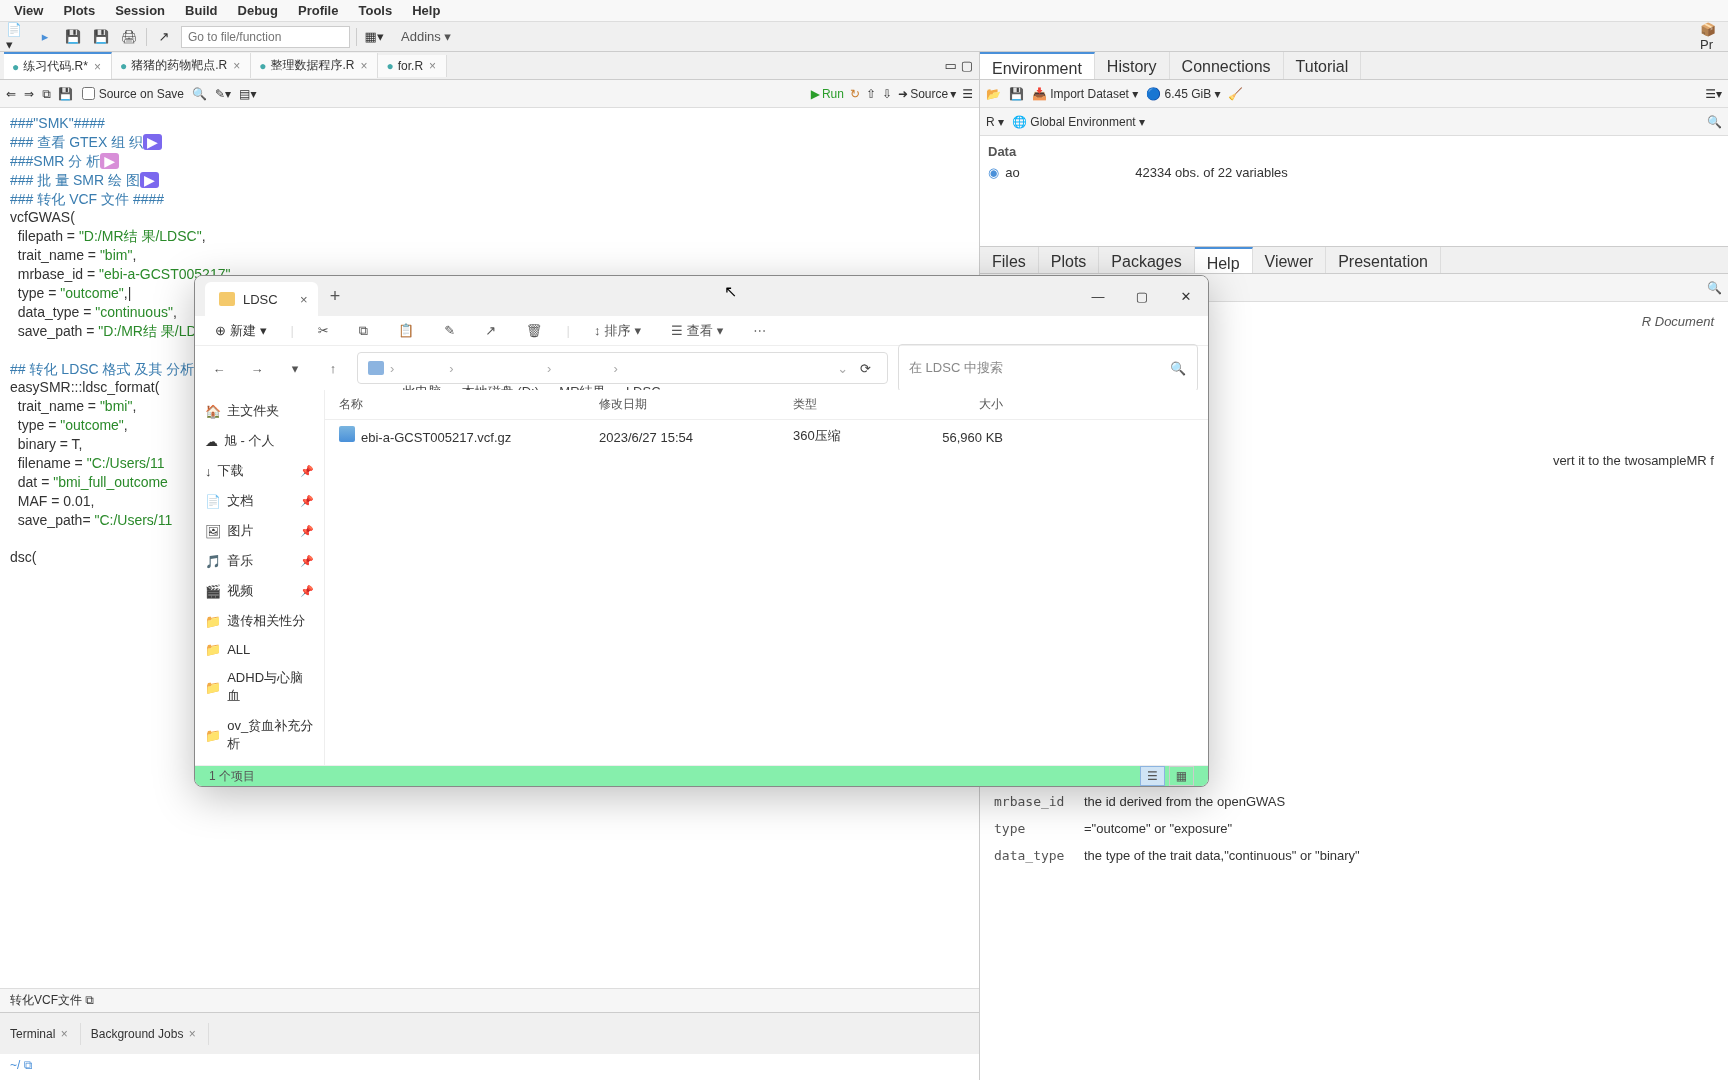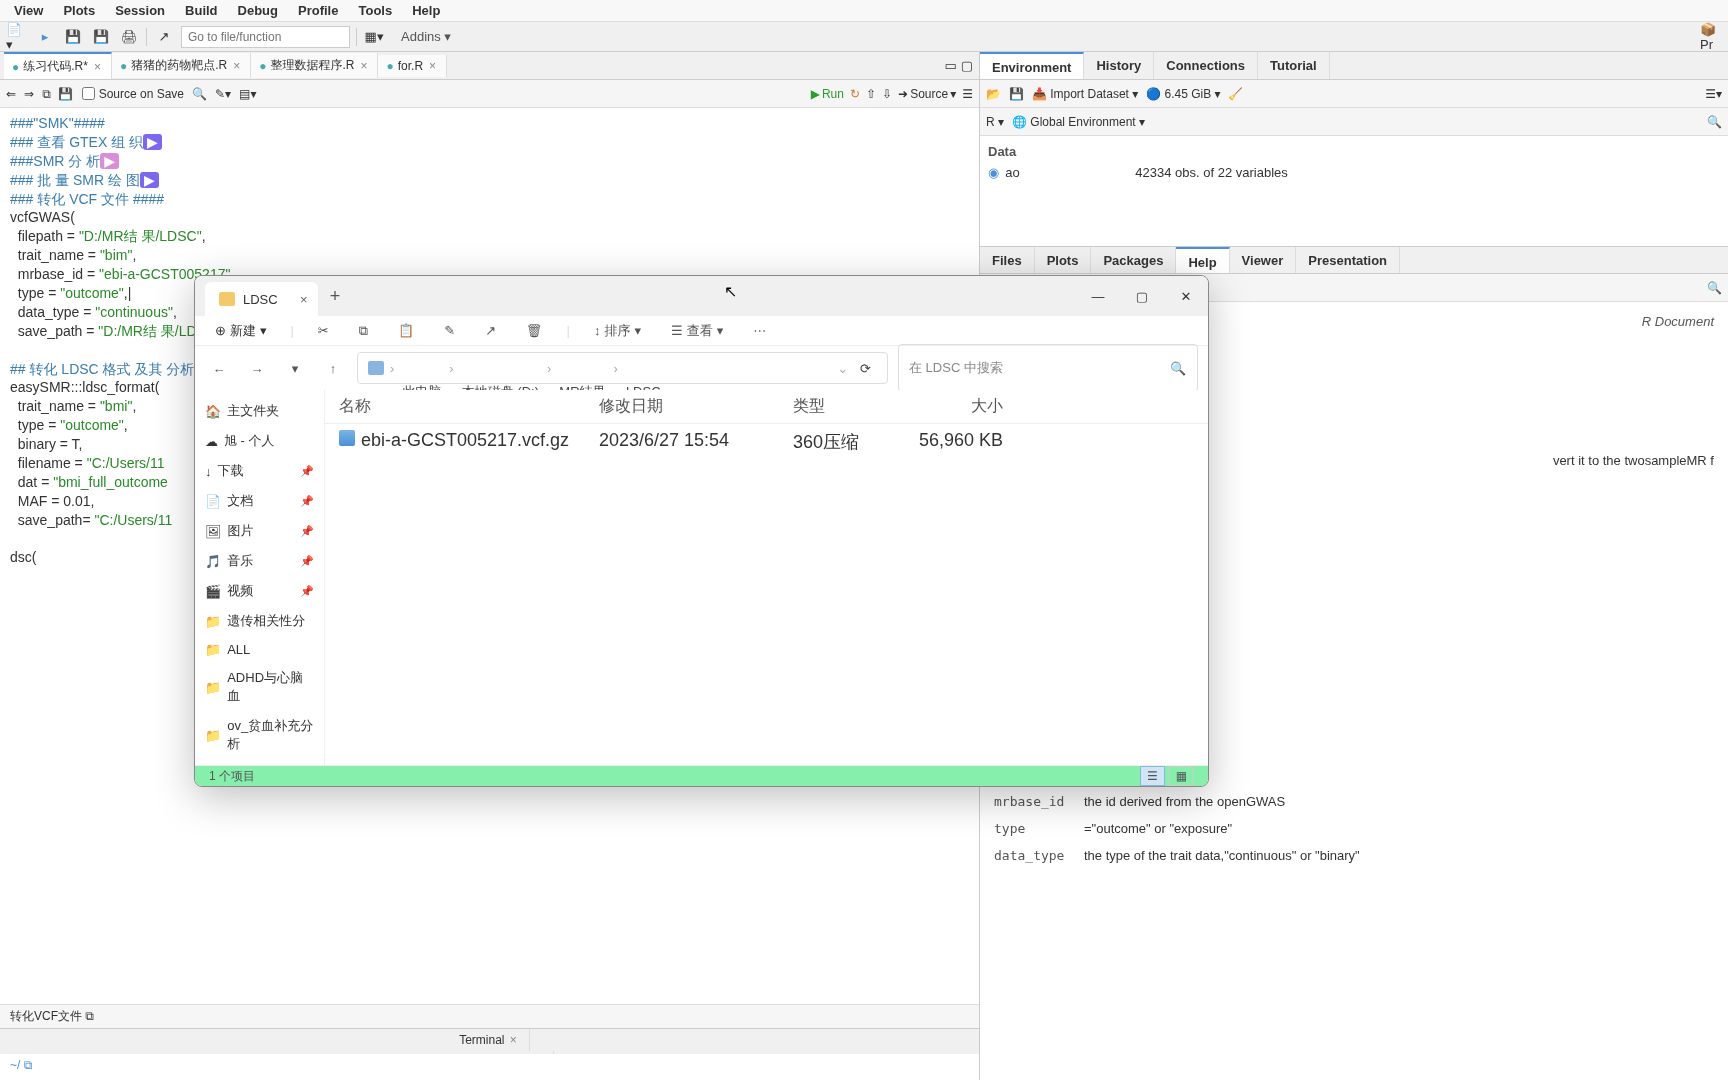"Environment" .env-tab { font-size: 13px -> 16px; font-weight: bold -> none }
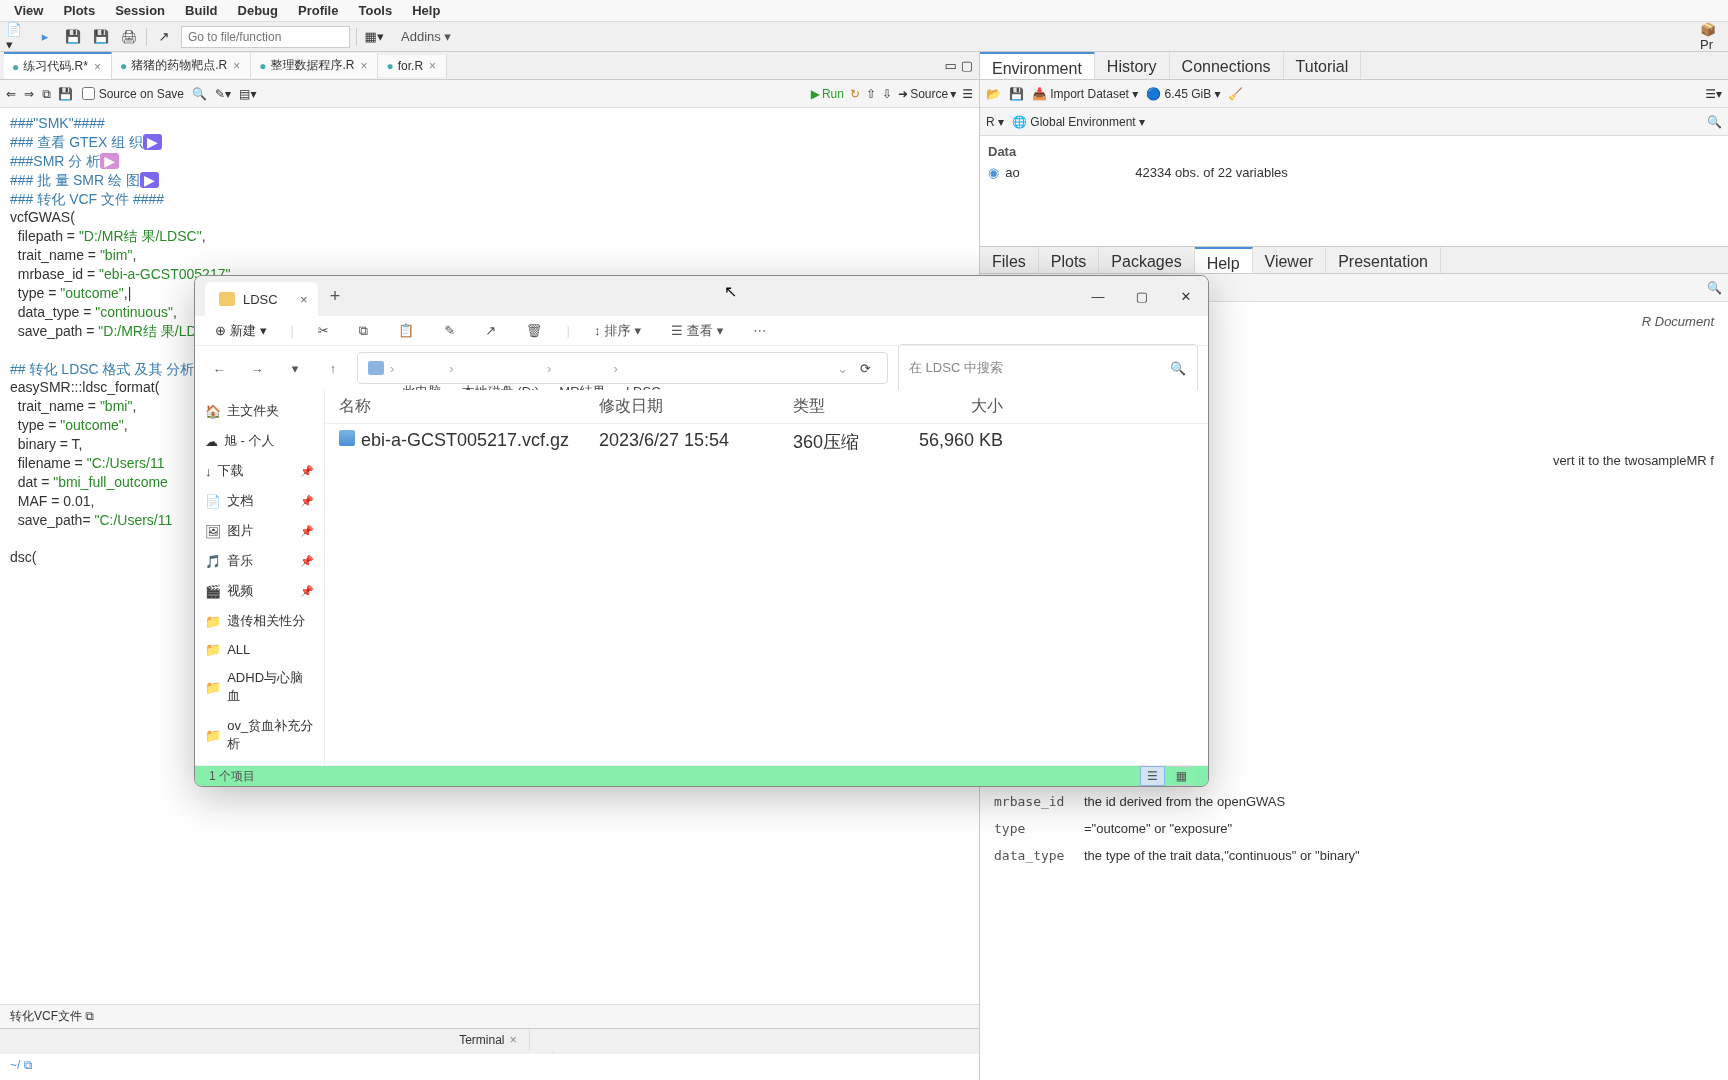"名称" .exp-cols { font-size: 16px -> 12px }
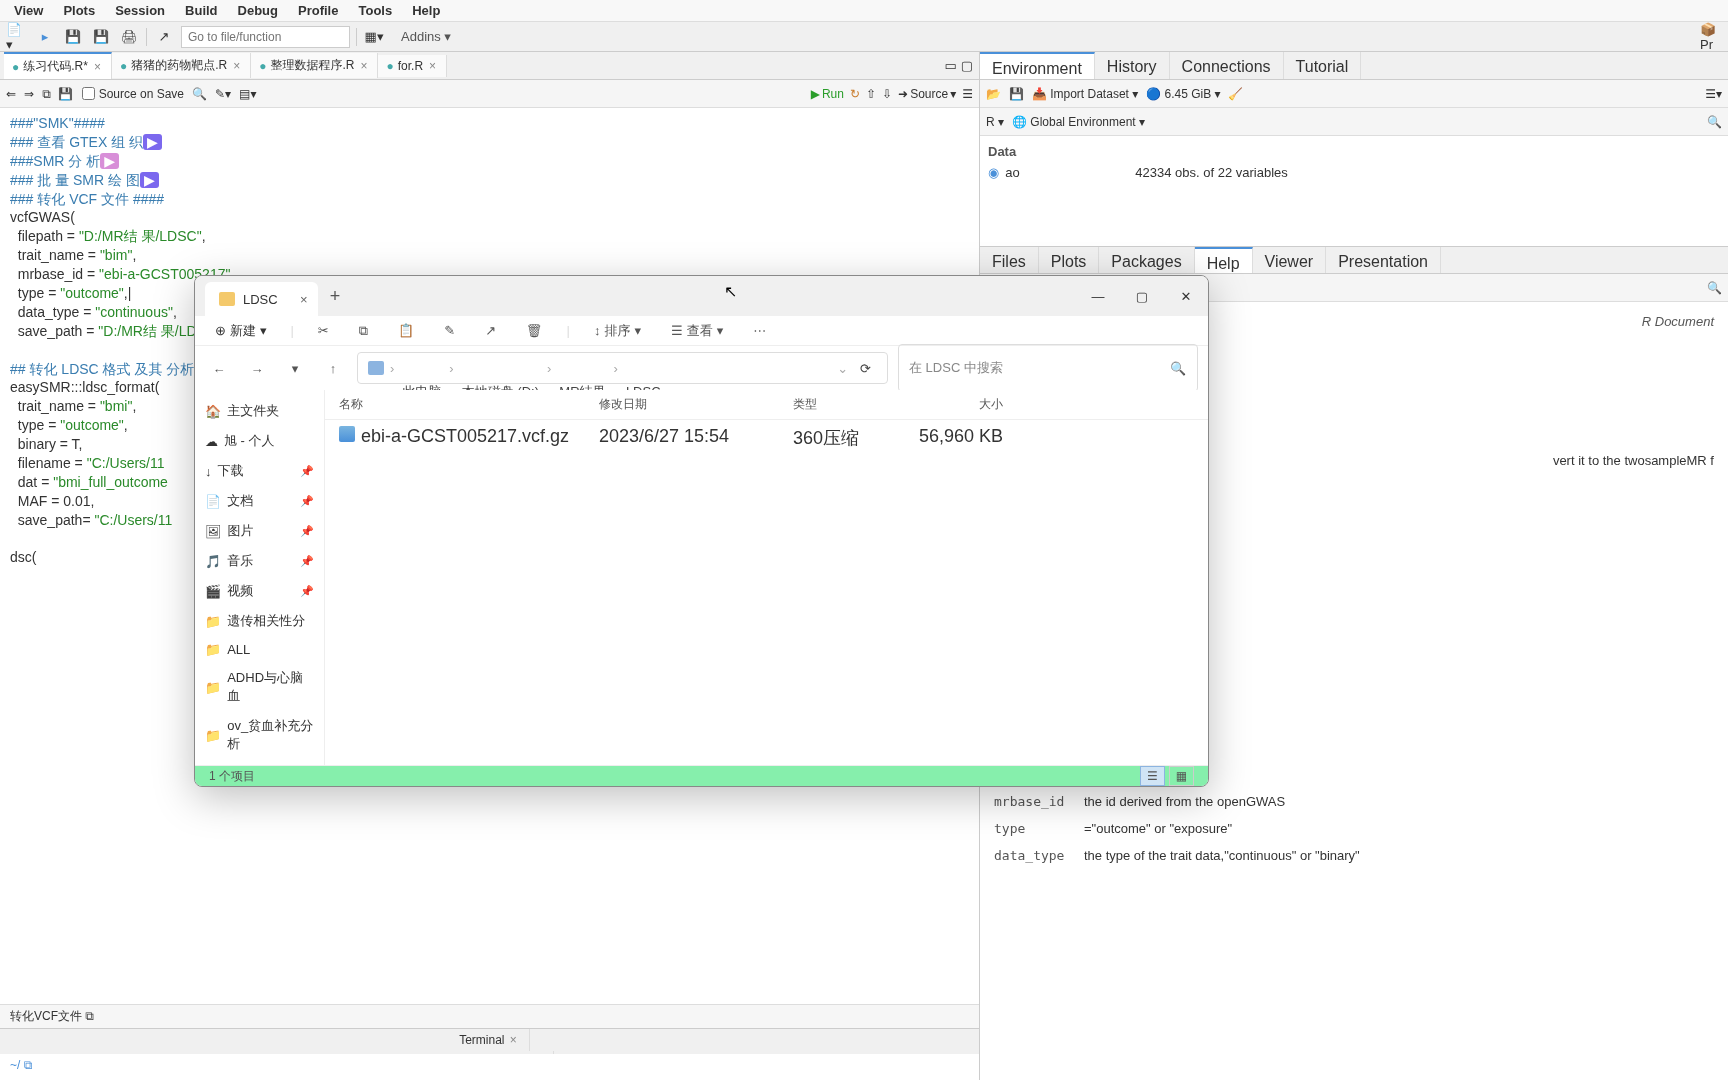"ebi-a-GCST005217.vcf.gz" .exp-row { align-items: flex-start -> flex-end; font-size: 18px -> 13px }
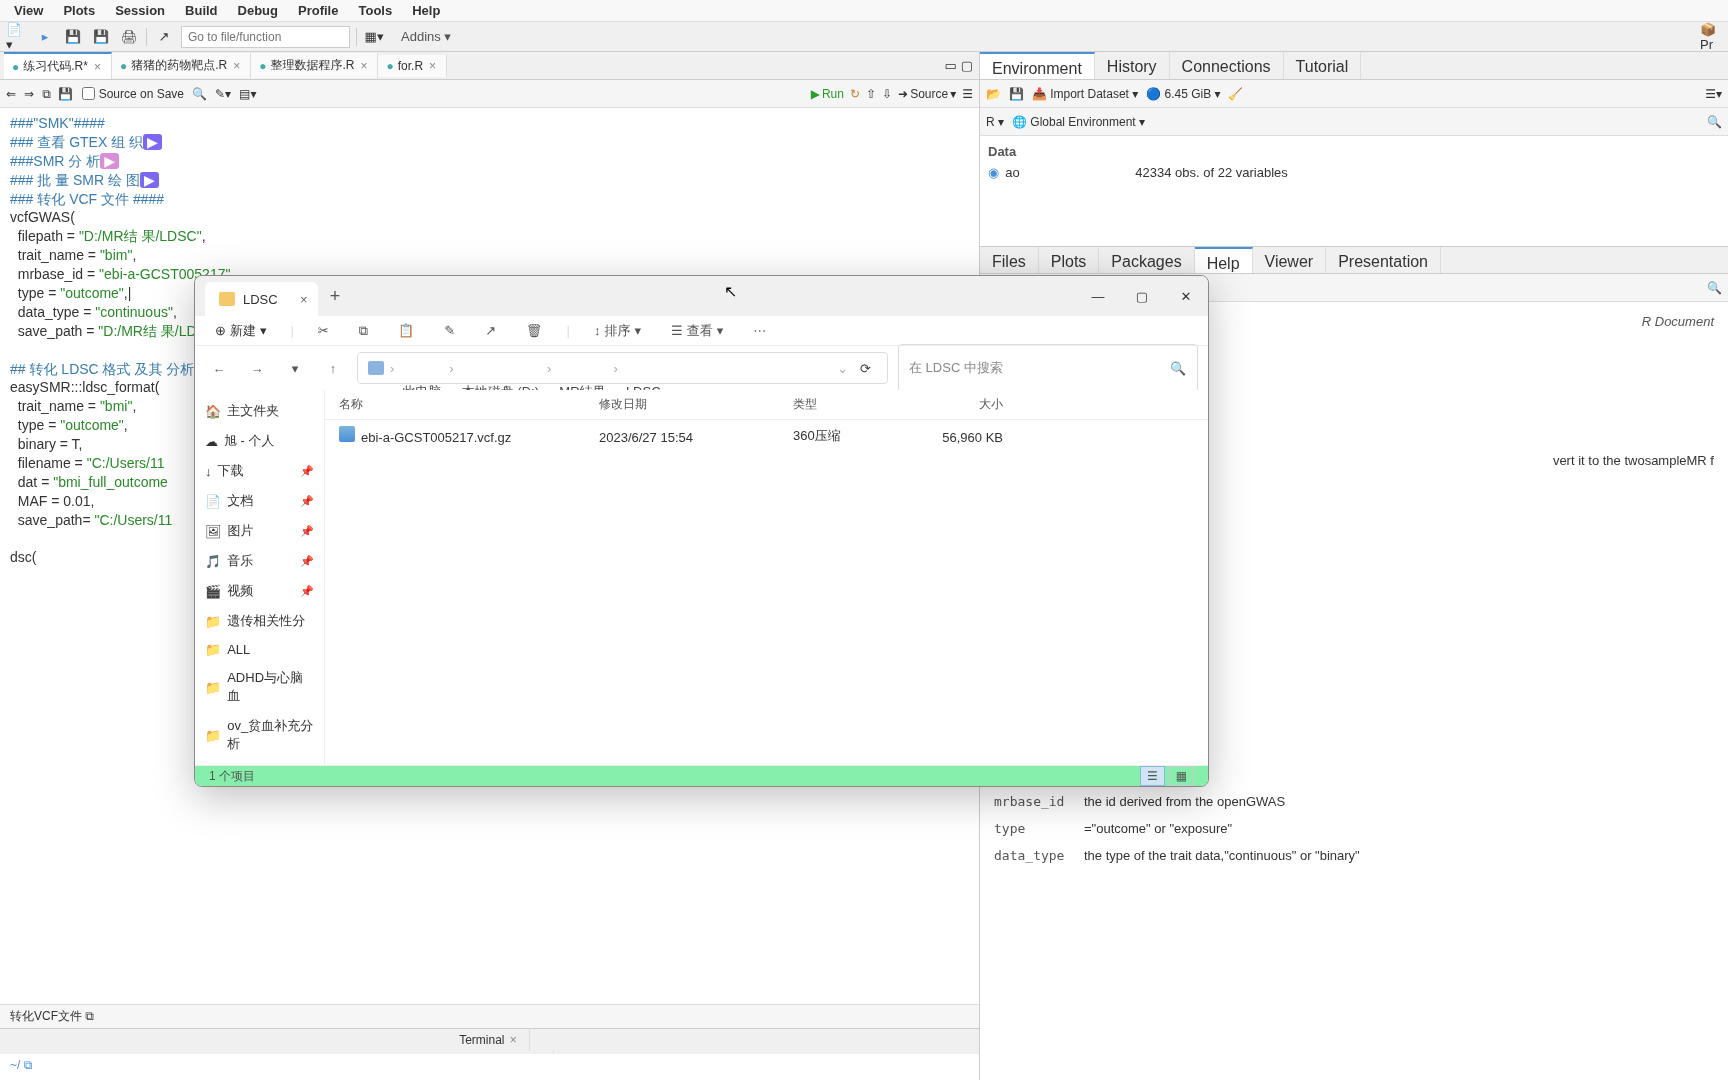"Terminal ×" .console-tabs { flex-direction: column -> none; height: 26px -> 42px }
